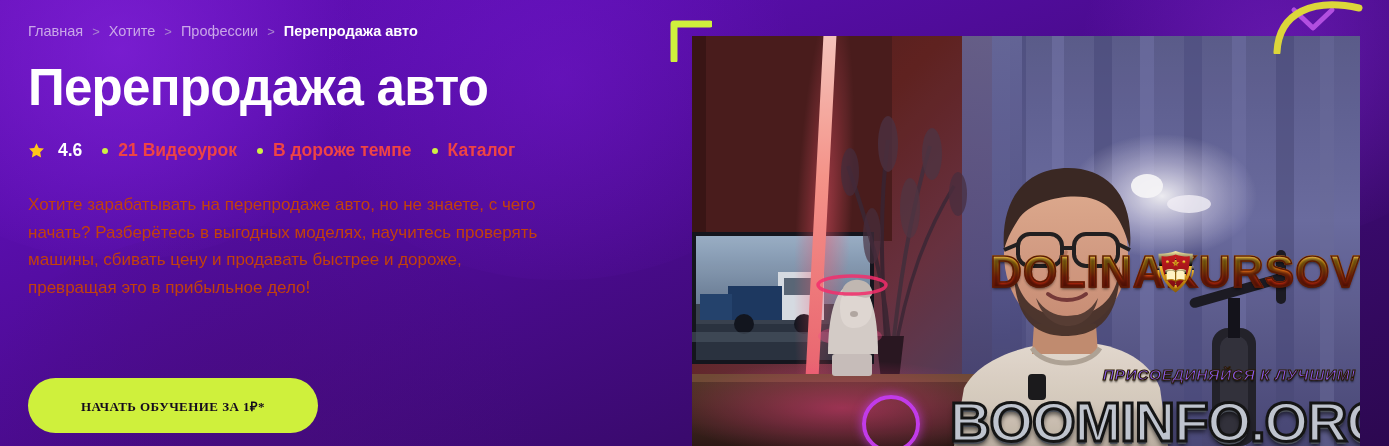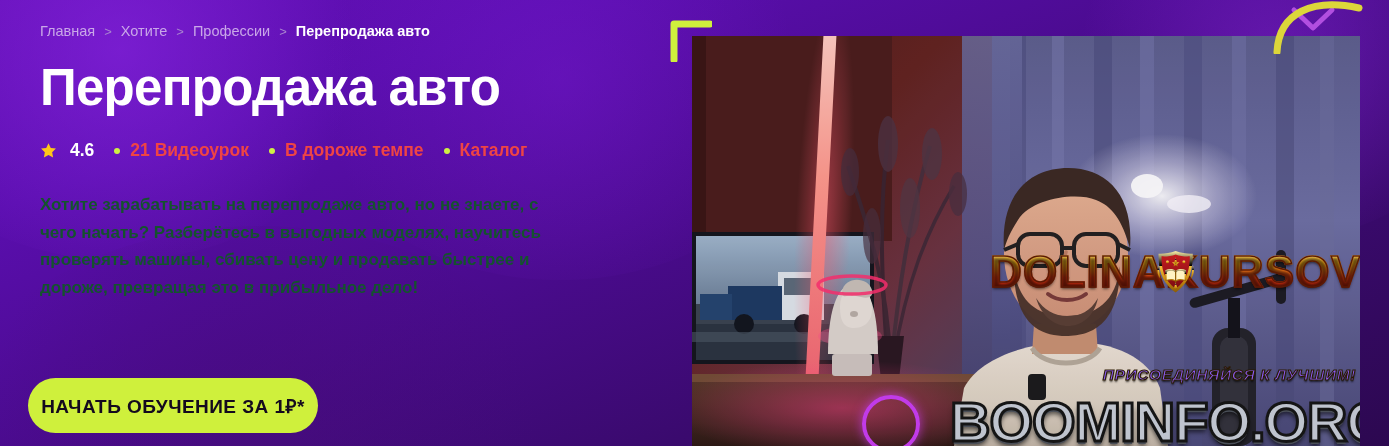"Главная" .left-col { padding: 16px 0 0 40px -> 16px 0 0 28px }
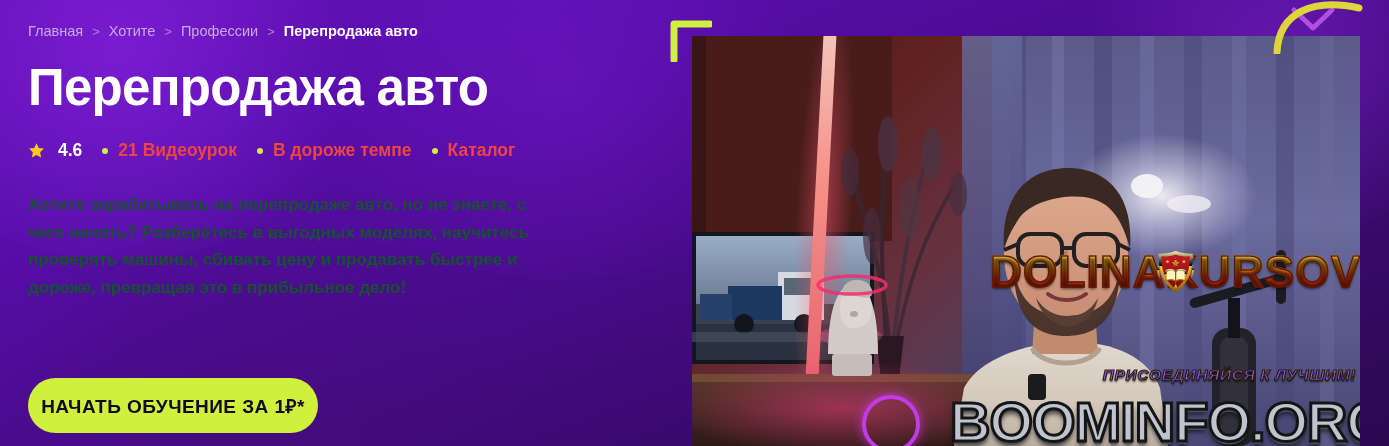"Хотите зарабатывать на перепродаже авто," .desc { color: #14532d -> #c2410c; font-weight: 700 -> 400 }
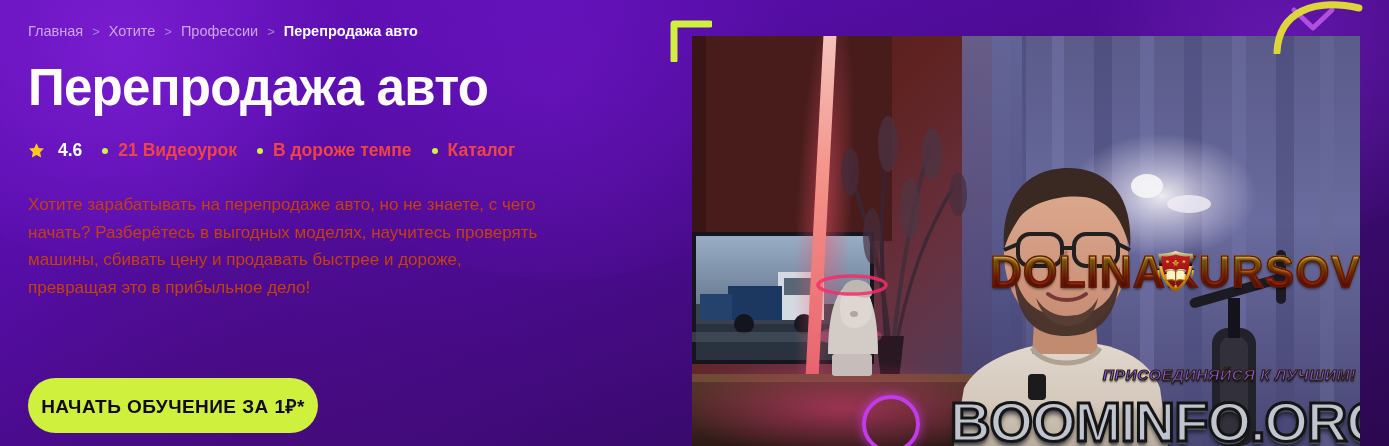"НАЧАТЬ ОБУЧЕНИЕ ЗА 1₽*" .cta { font-family: Liberation Sans, sans-serif -> Liberation Serif, serif; font-size: 19px -> 13px }
